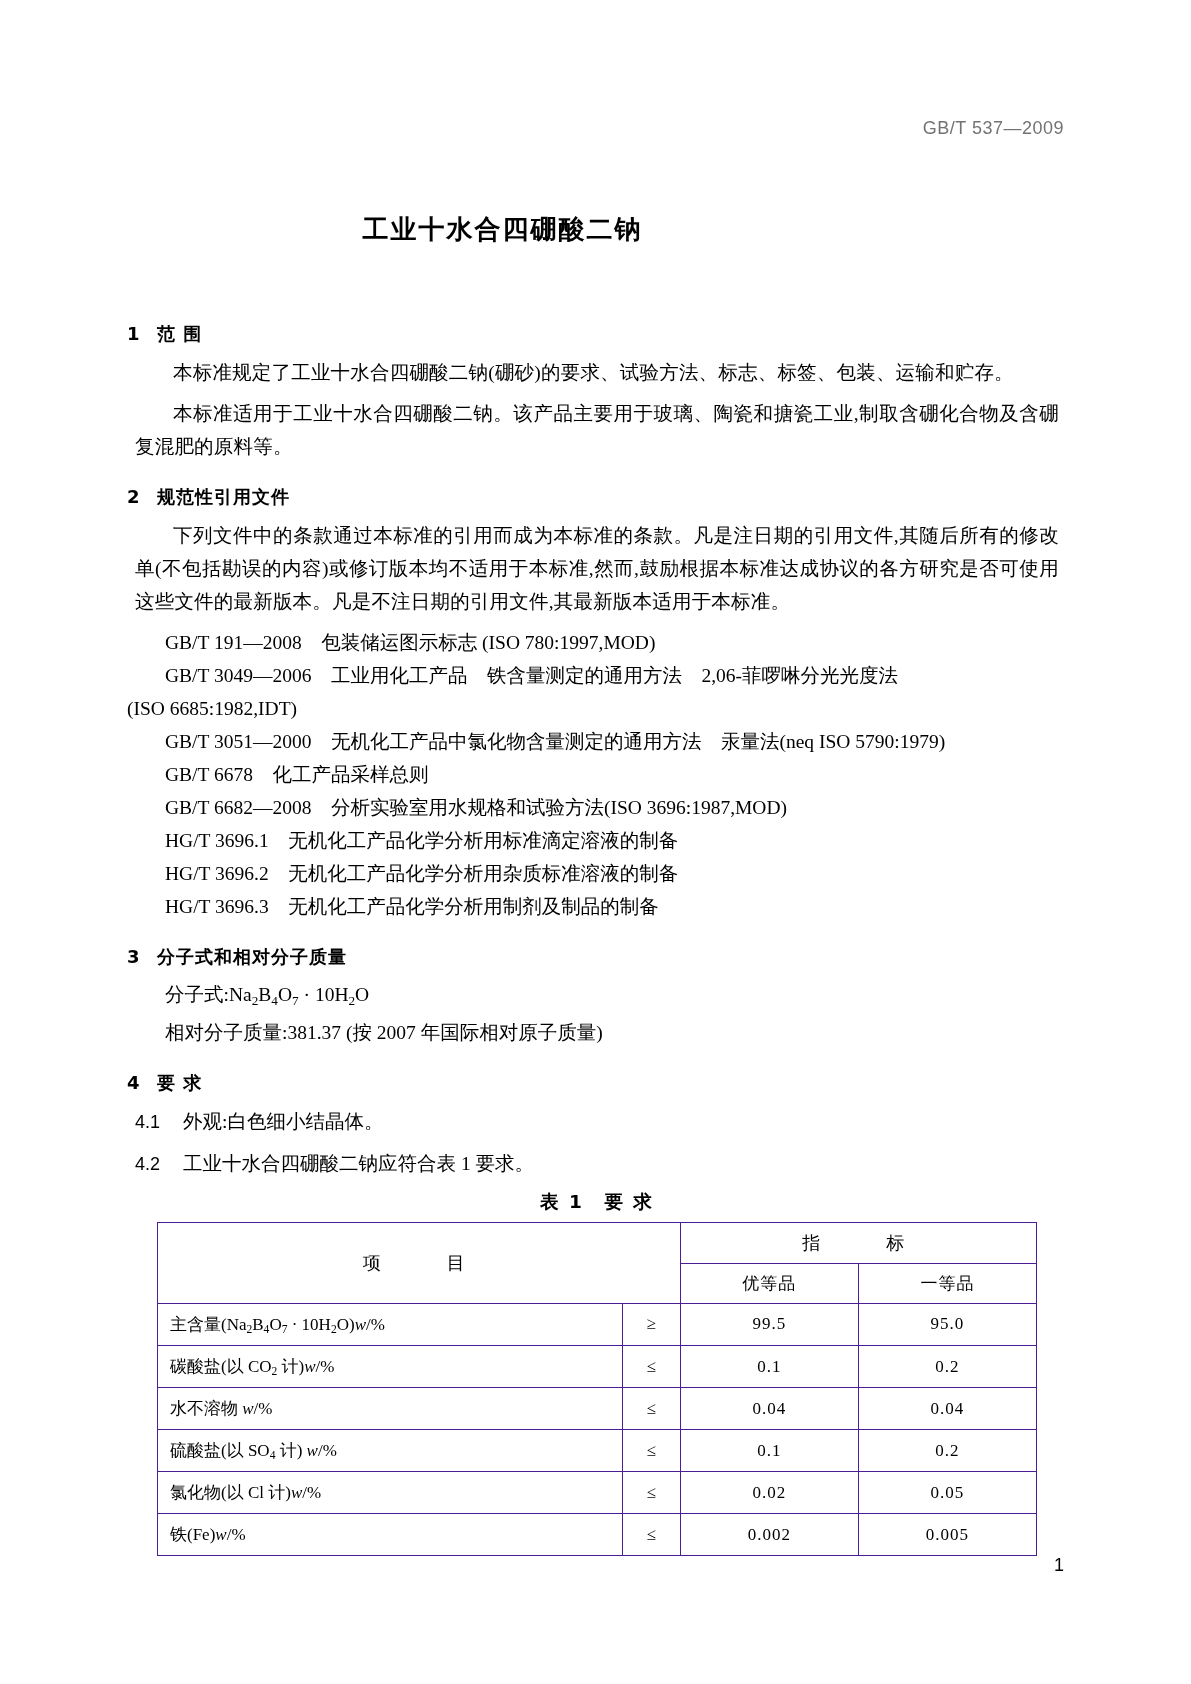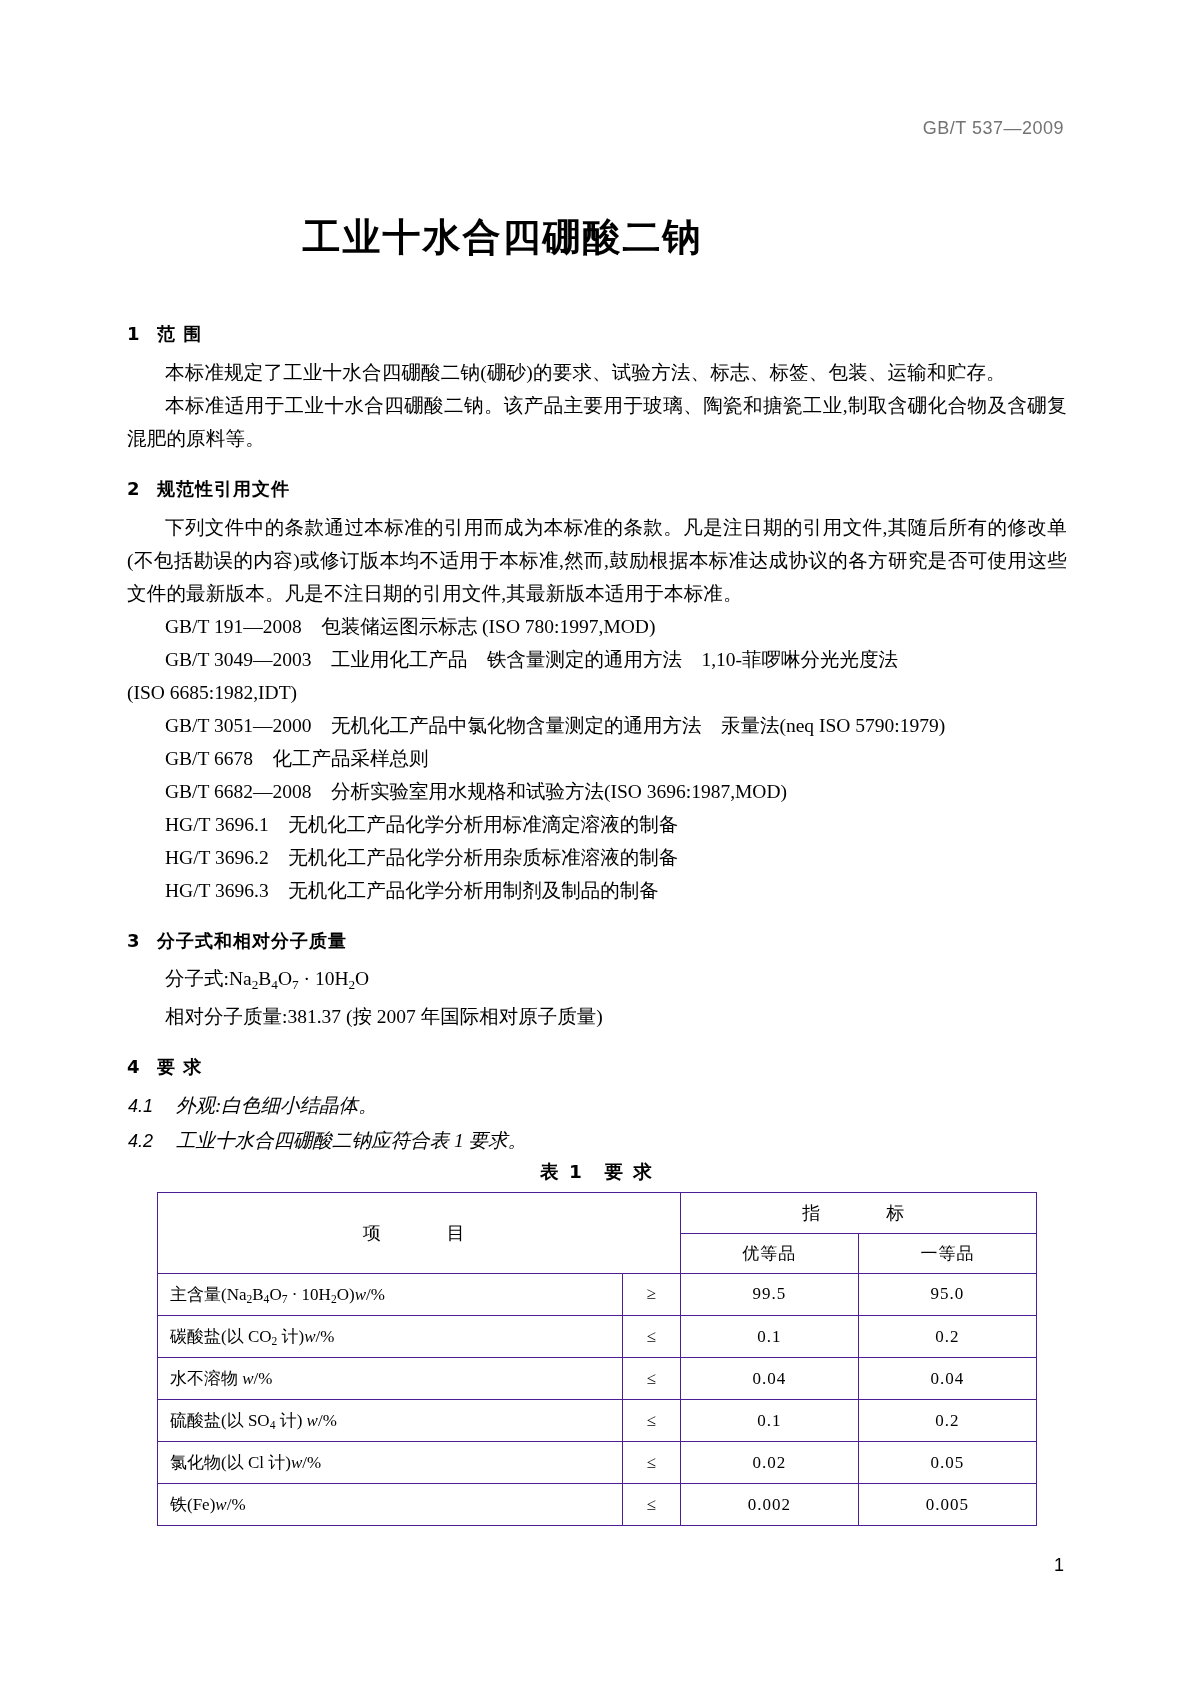"工业十水合四硼酸二钠" .doc-title { font-size: 38px -> 26px }
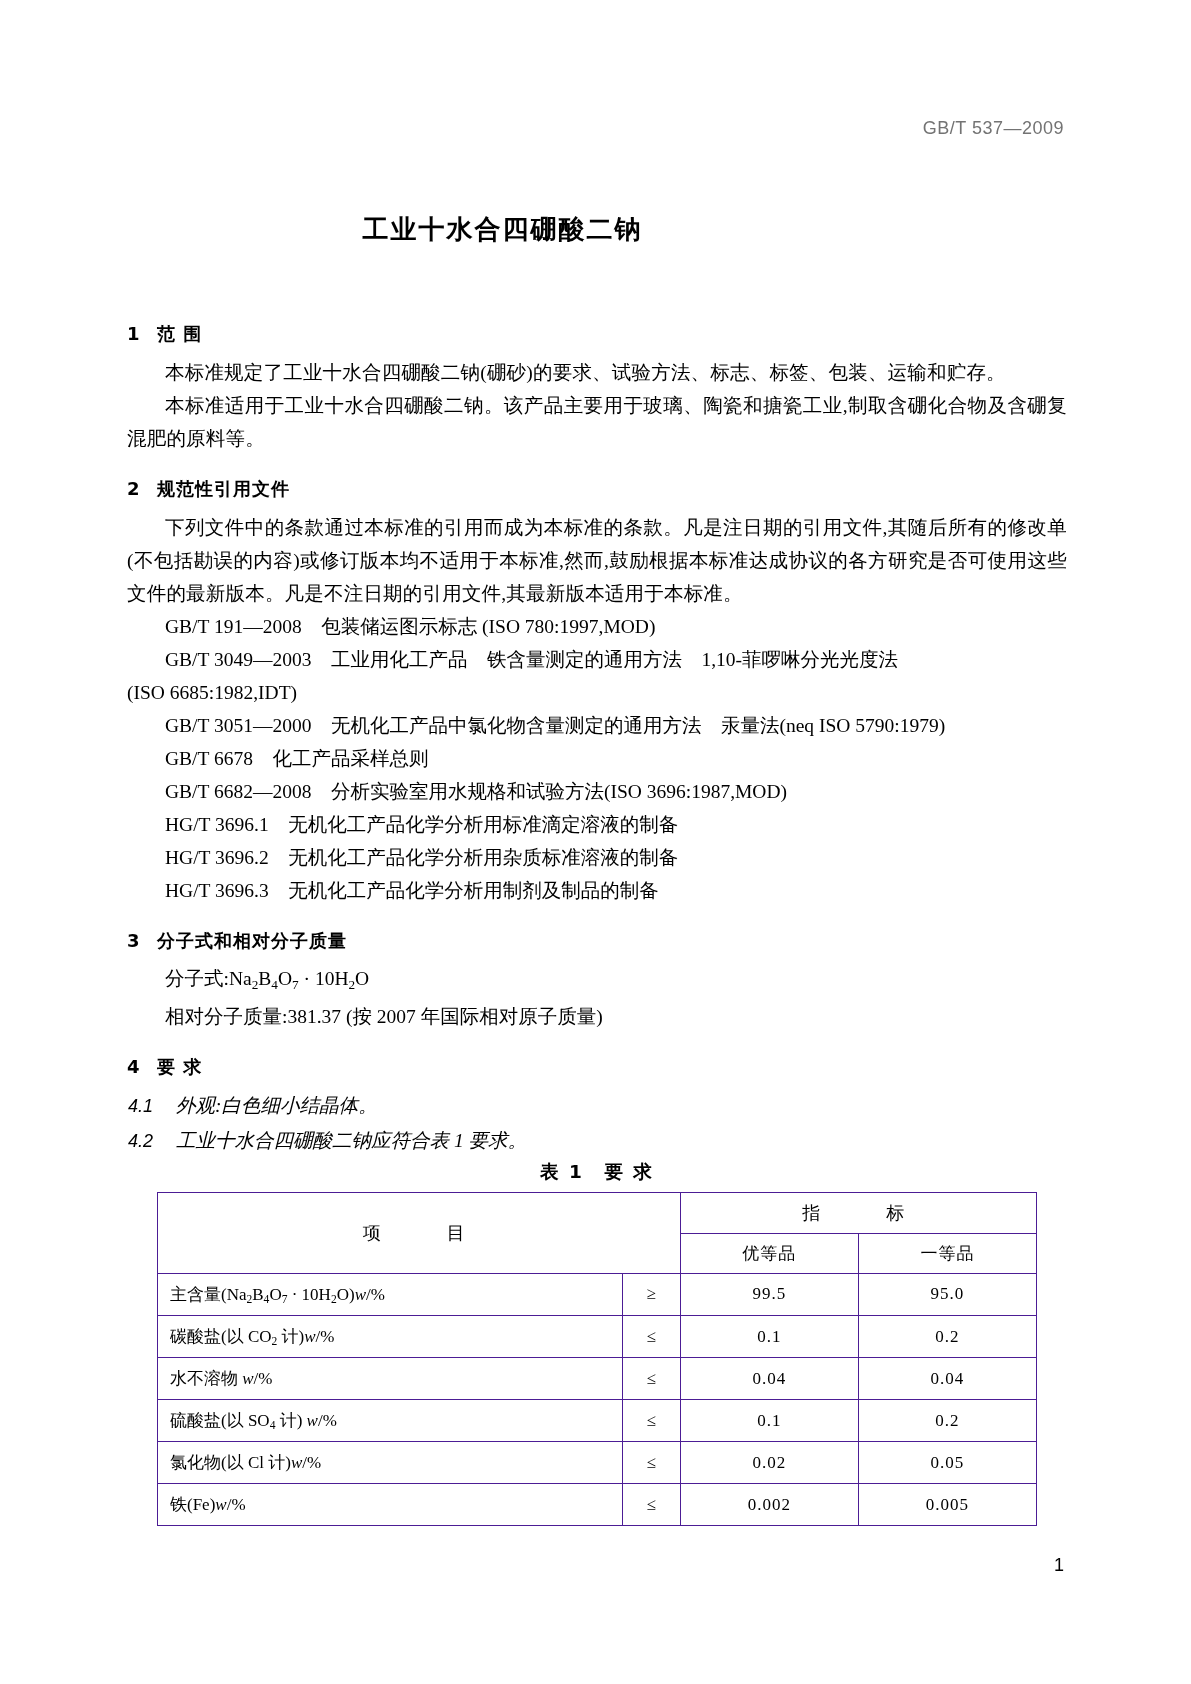"本标准规定了工业十水合四硼酸二钠(硼砂)的要求、试验方法、标志、标签、包装、运输" p.body { margin: 0 -> 8px }
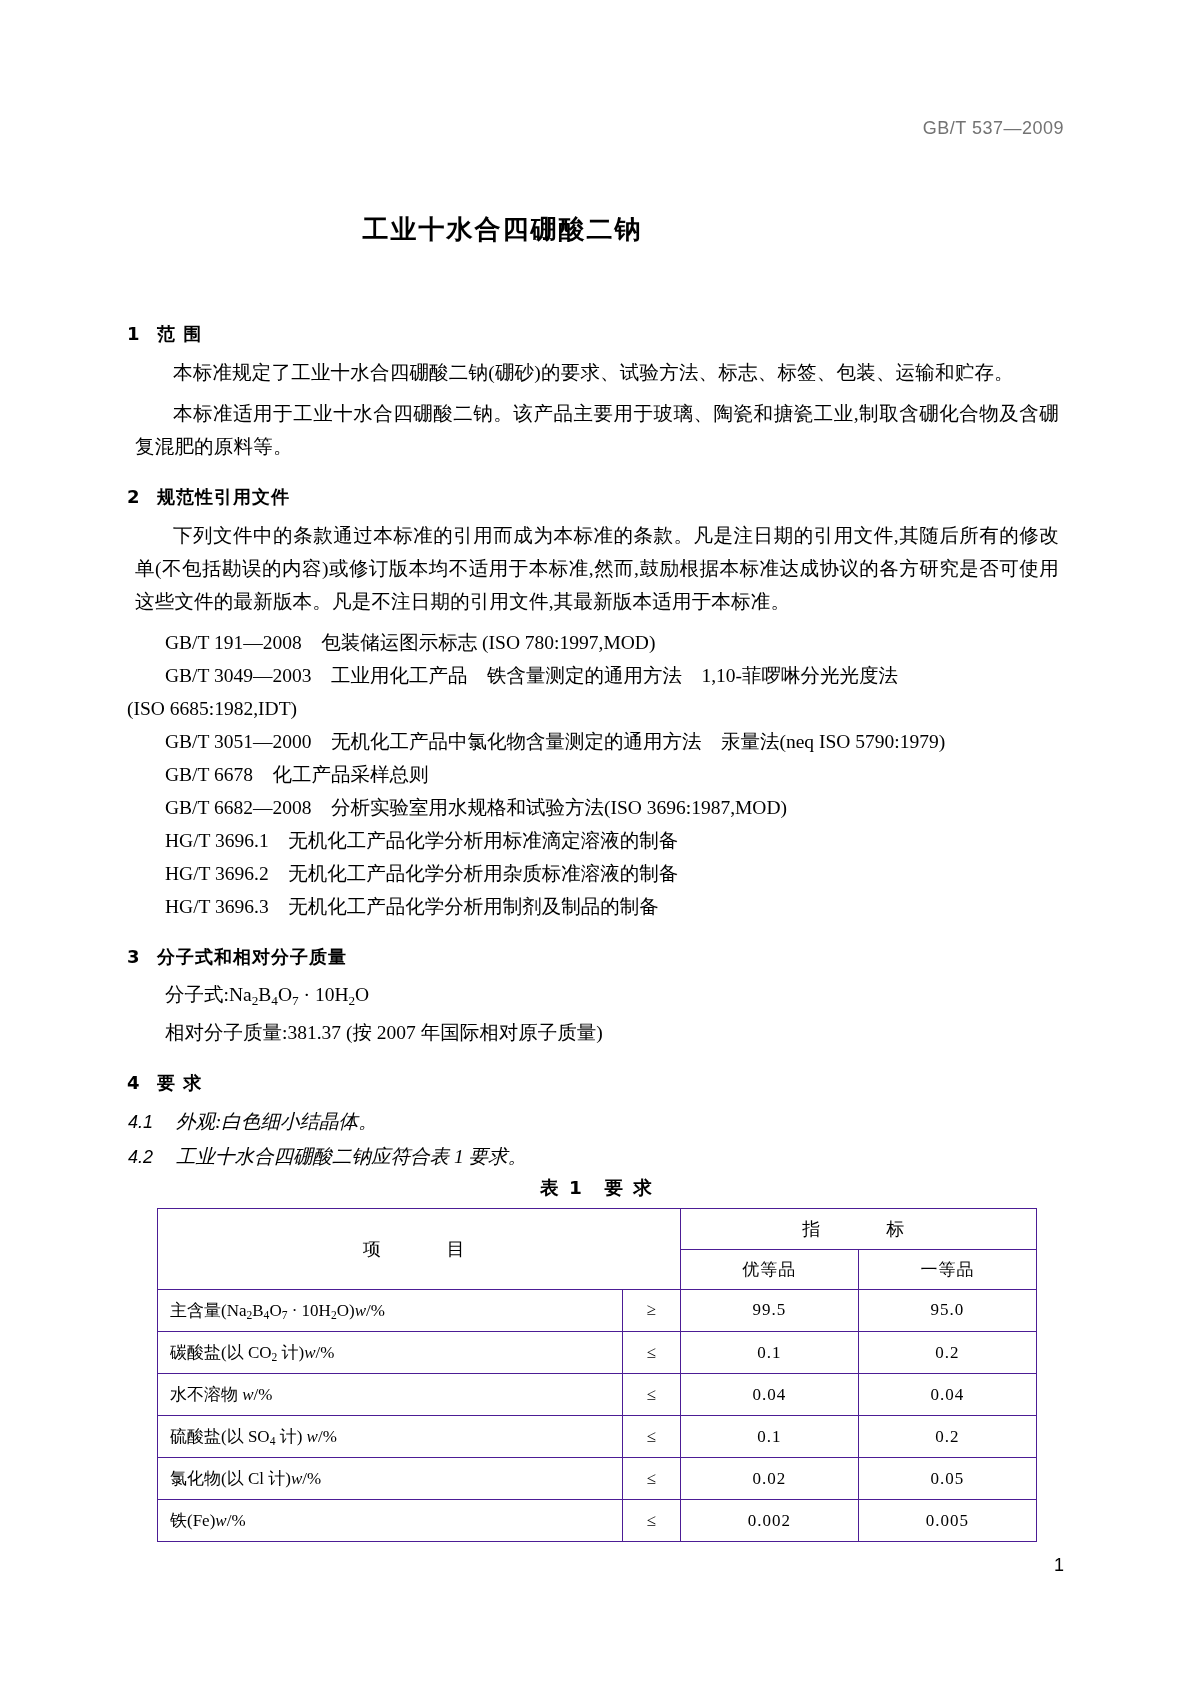"GB/T 3049—2003 工业用化工产品 铁含量测定的通用方法" p.ref-line { text: 2003　工业用化工产品　铁含量测定的通用方法　1,10- -> 2006　工业用化工产品　铁含量测定的通用方法　2,06- }
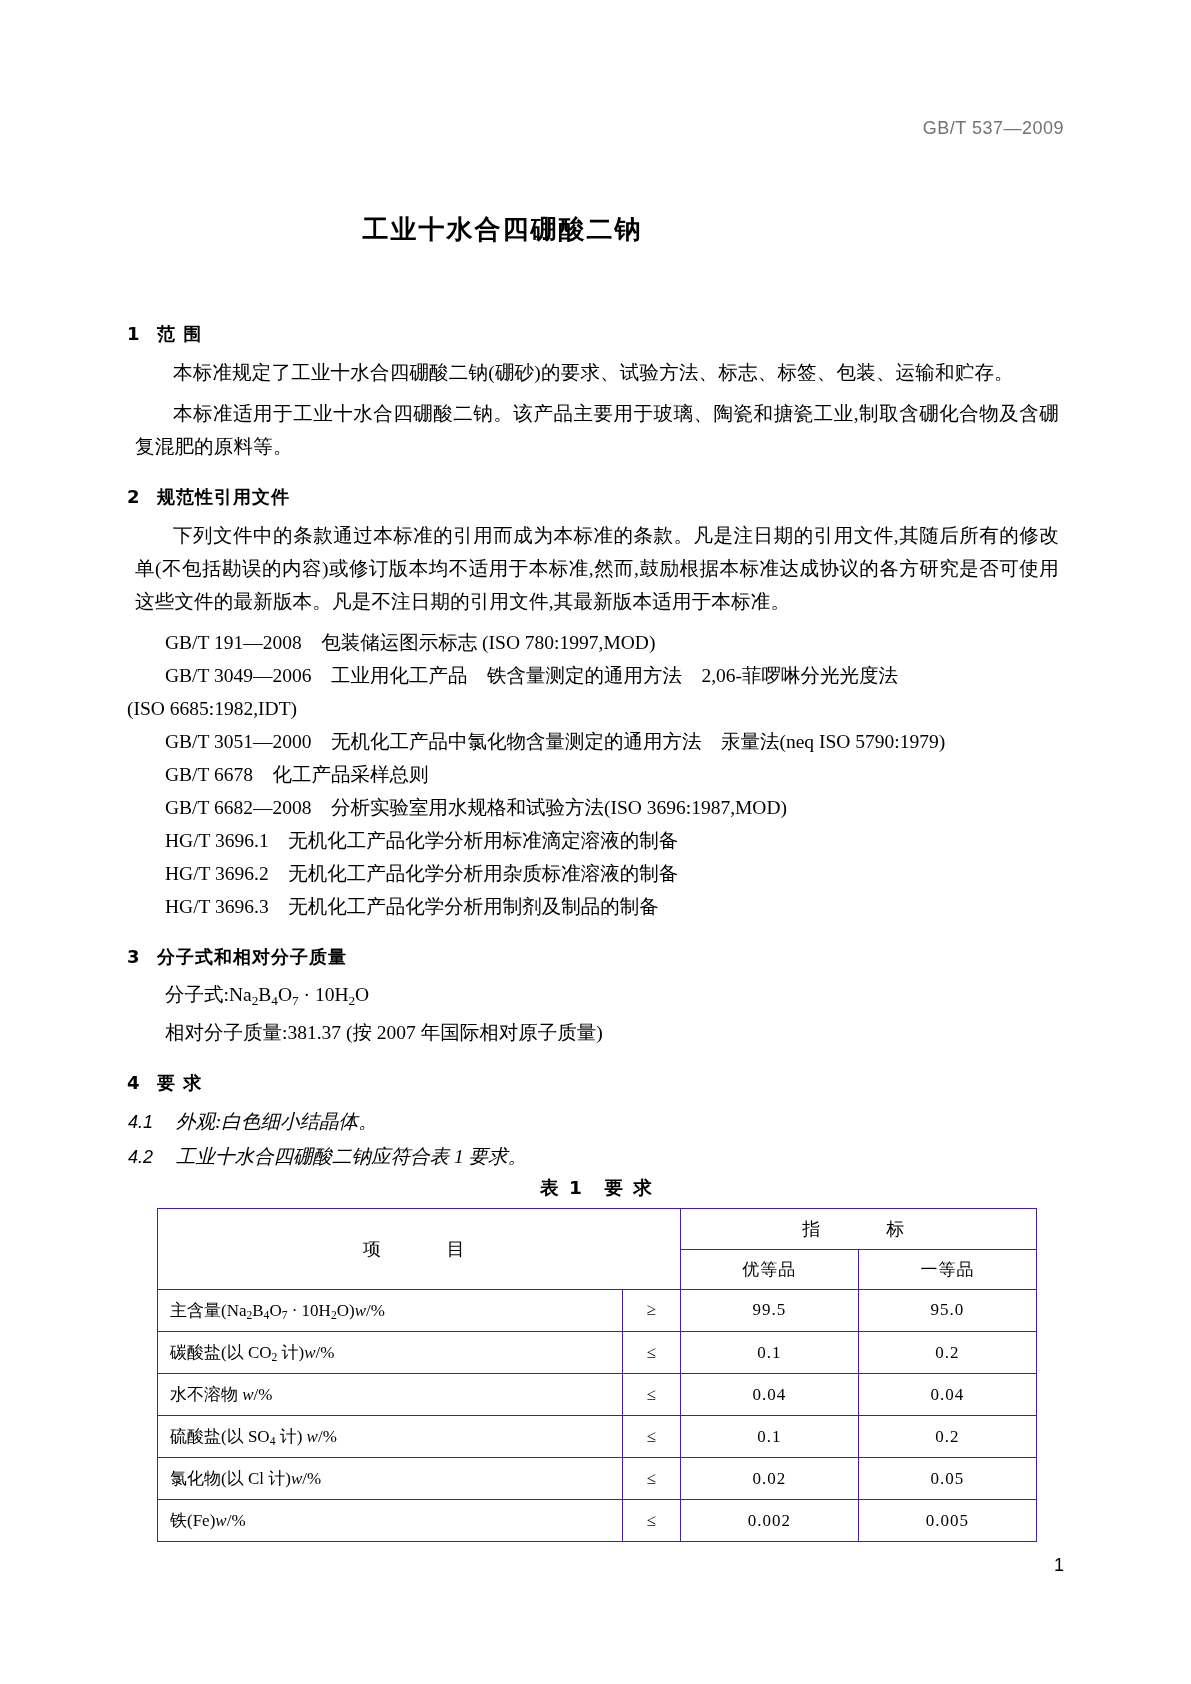"4.1 外观:白色细小结晶体。" .clause { font-style: italic -> none; margin: 1px -> 8px }
